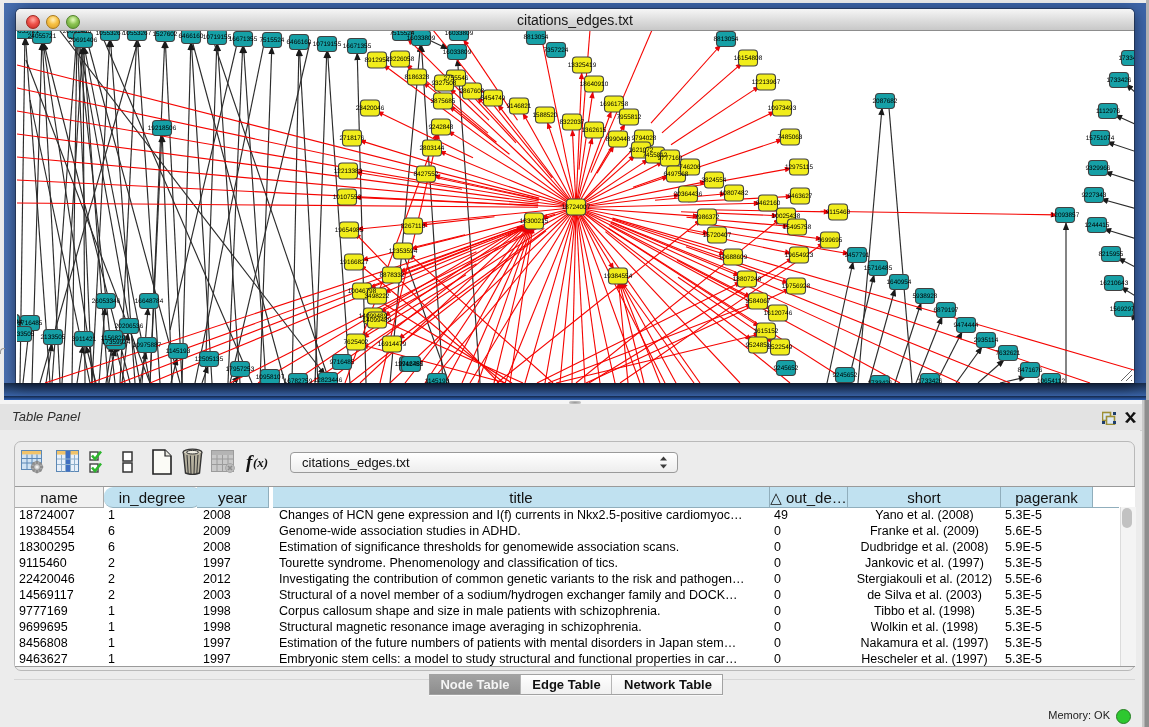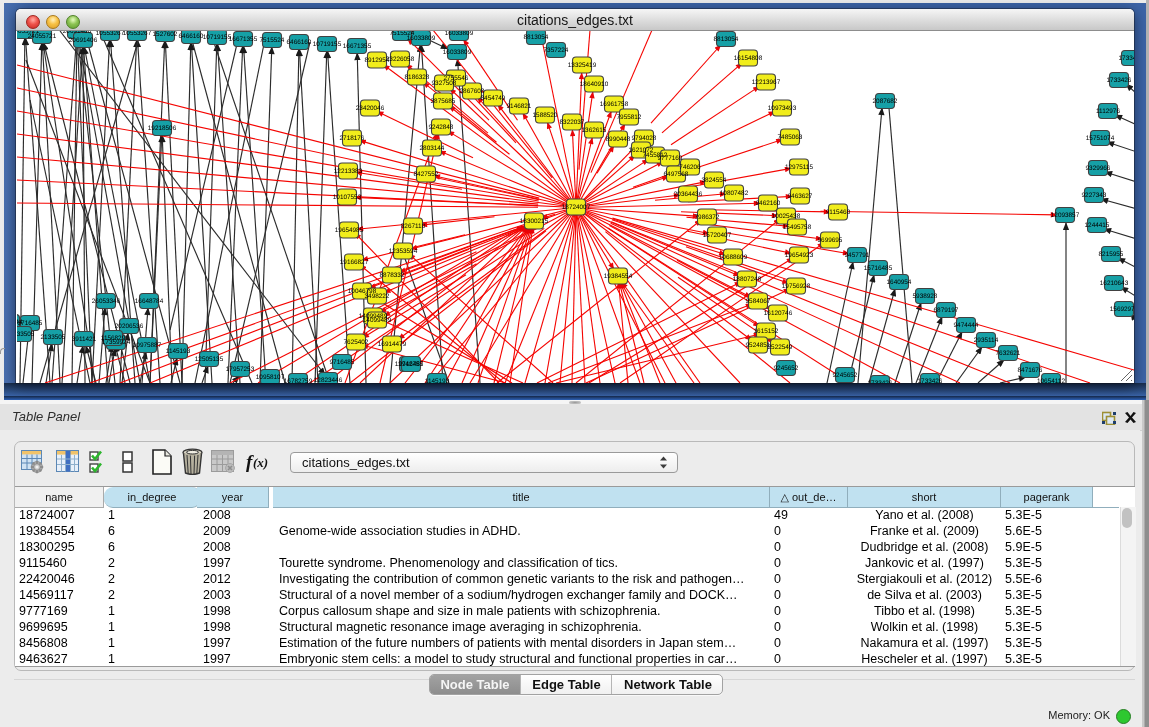"name" .hd { font-size: 11px -> 15px }
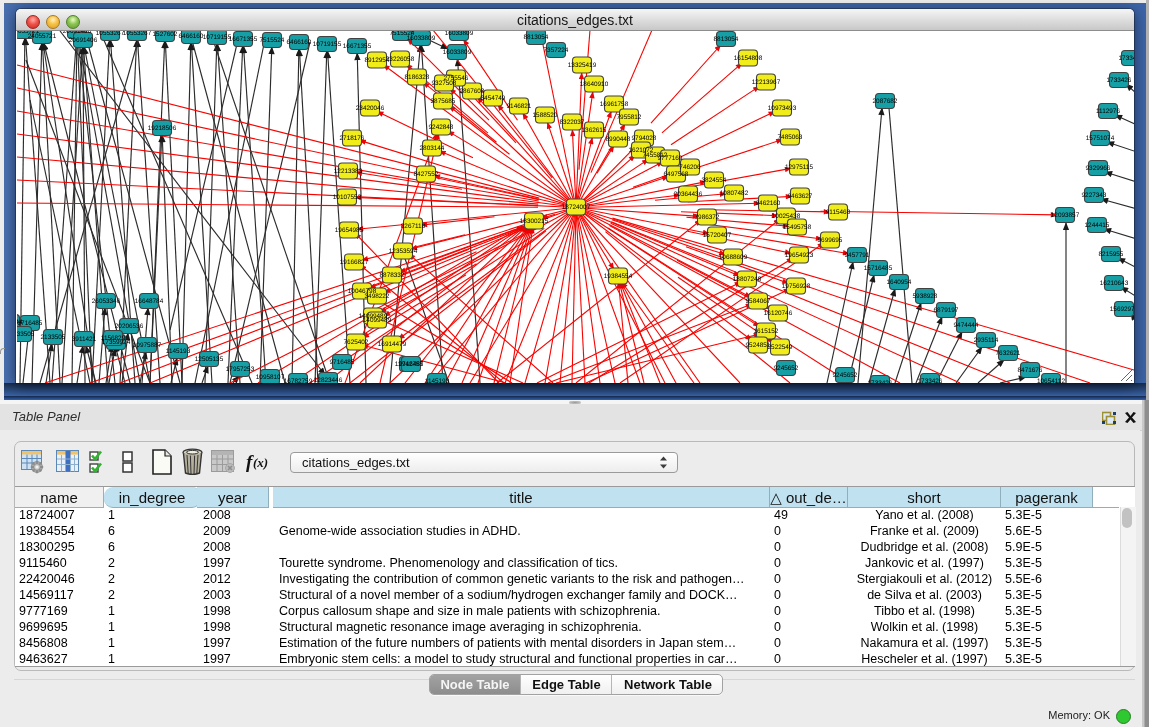"Changes of HCN gene expression" div.c3 { html: none -> <div>Changes of HCN gene expression and I(f) currents in Nkx2.5-positive cardiomyoc…</div> }
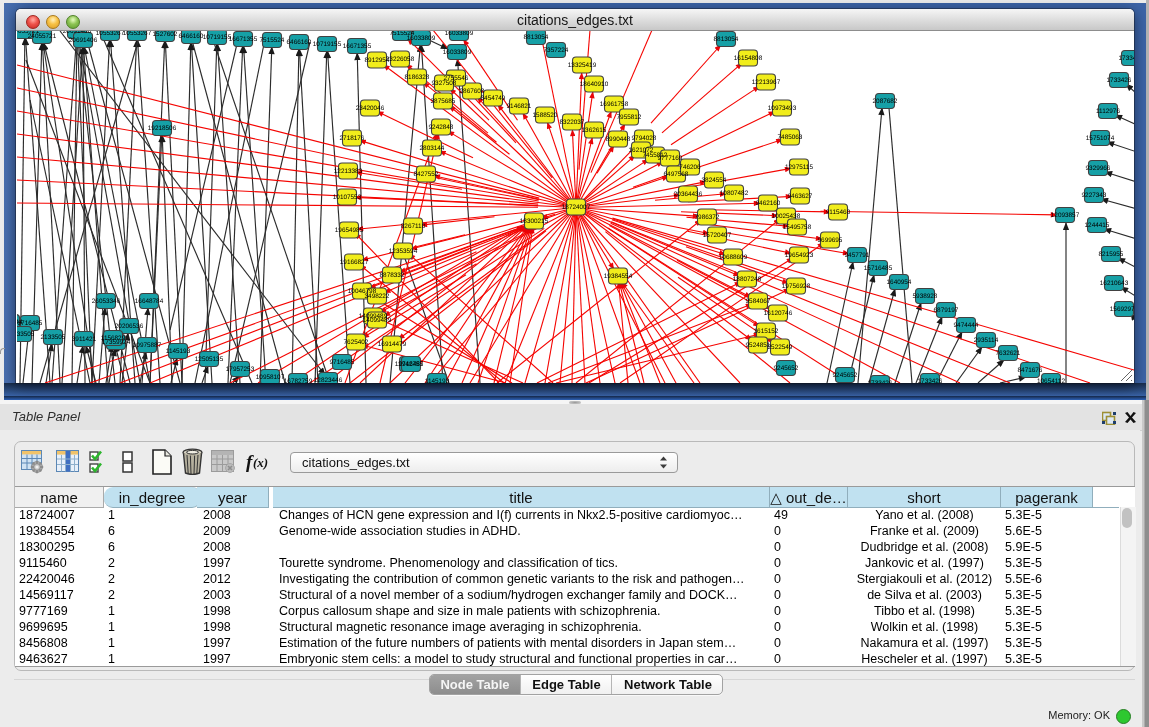"Estimation of significance thresholds" div.c3 { html: none -> <div>Estimation of significance thresholds for genomewide association scans.</div> }
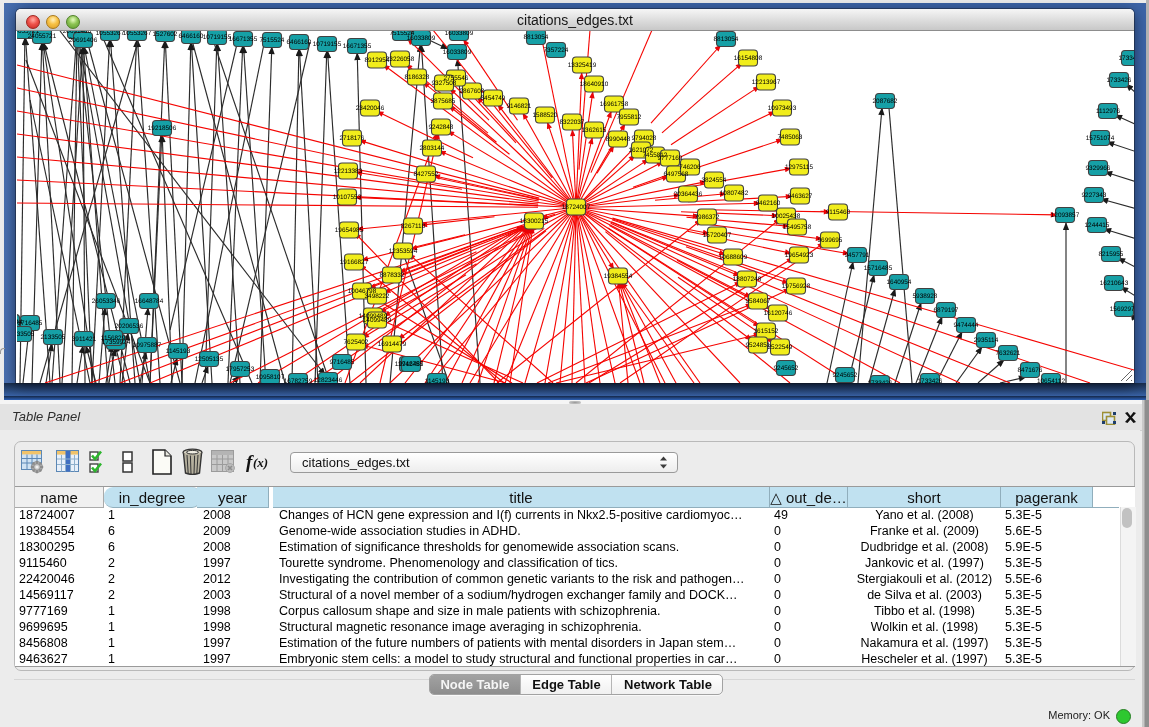"Node Table" #tabs { border-radius: 5px -> 0 }
